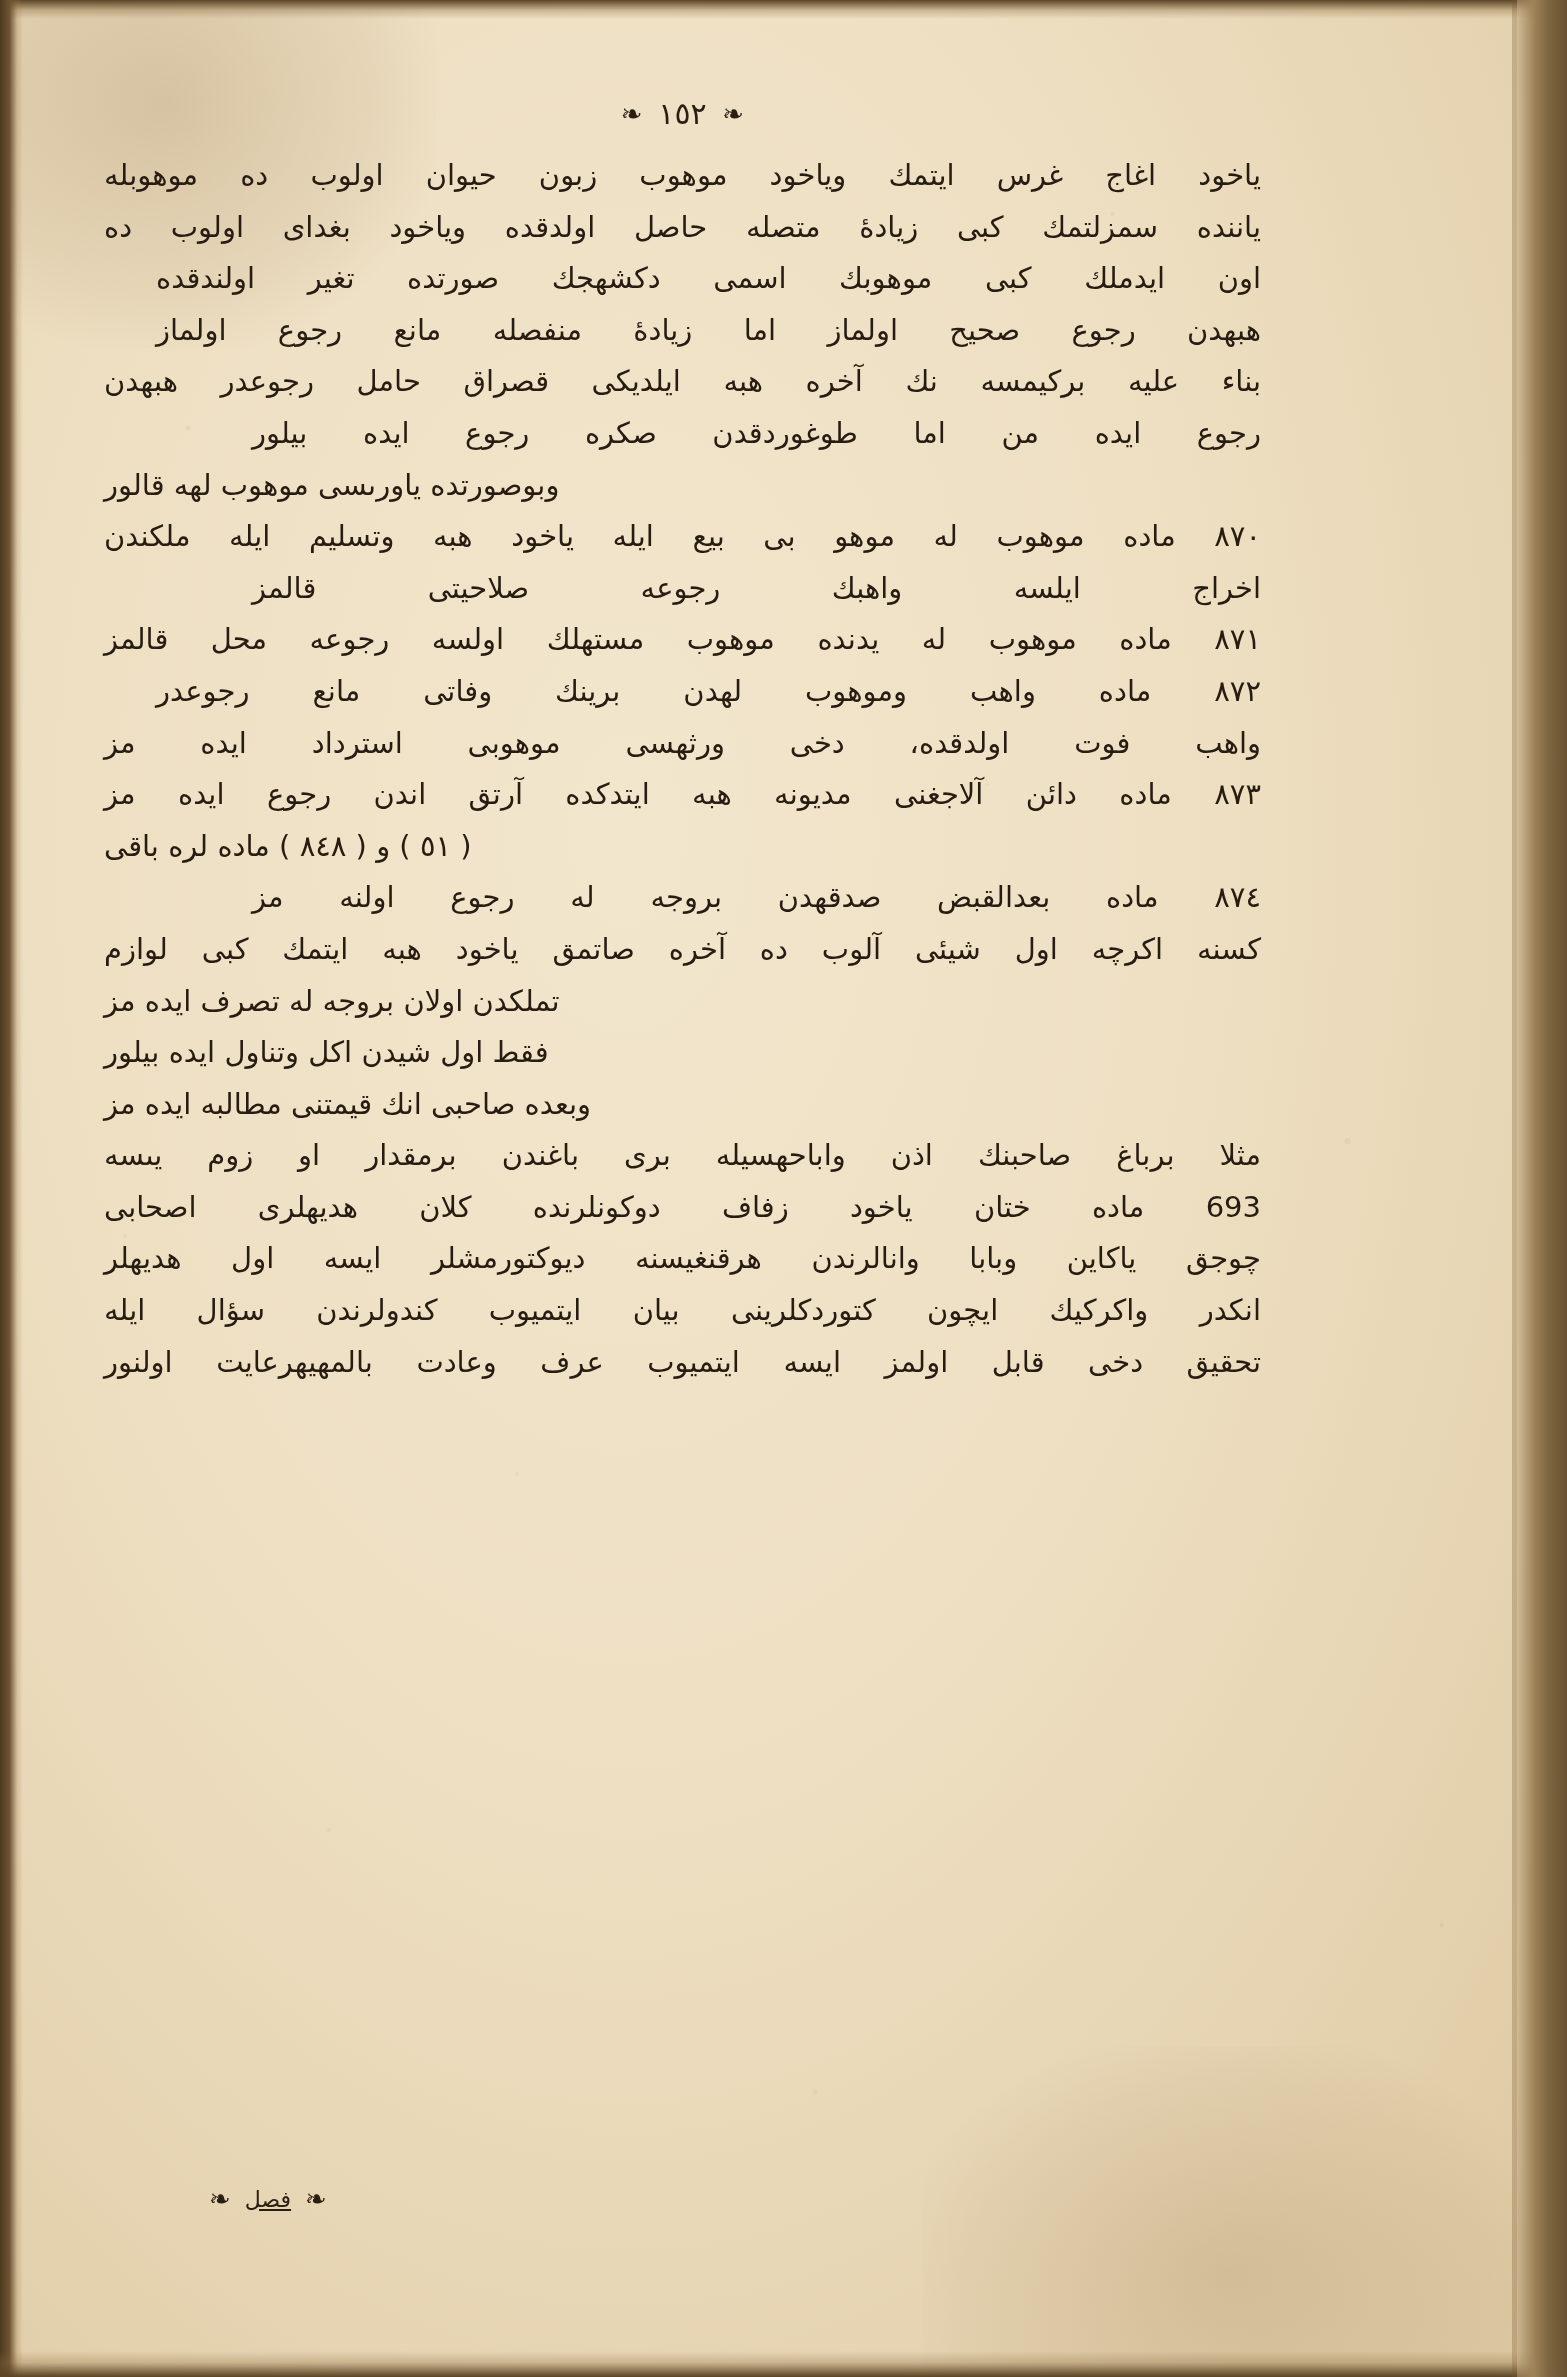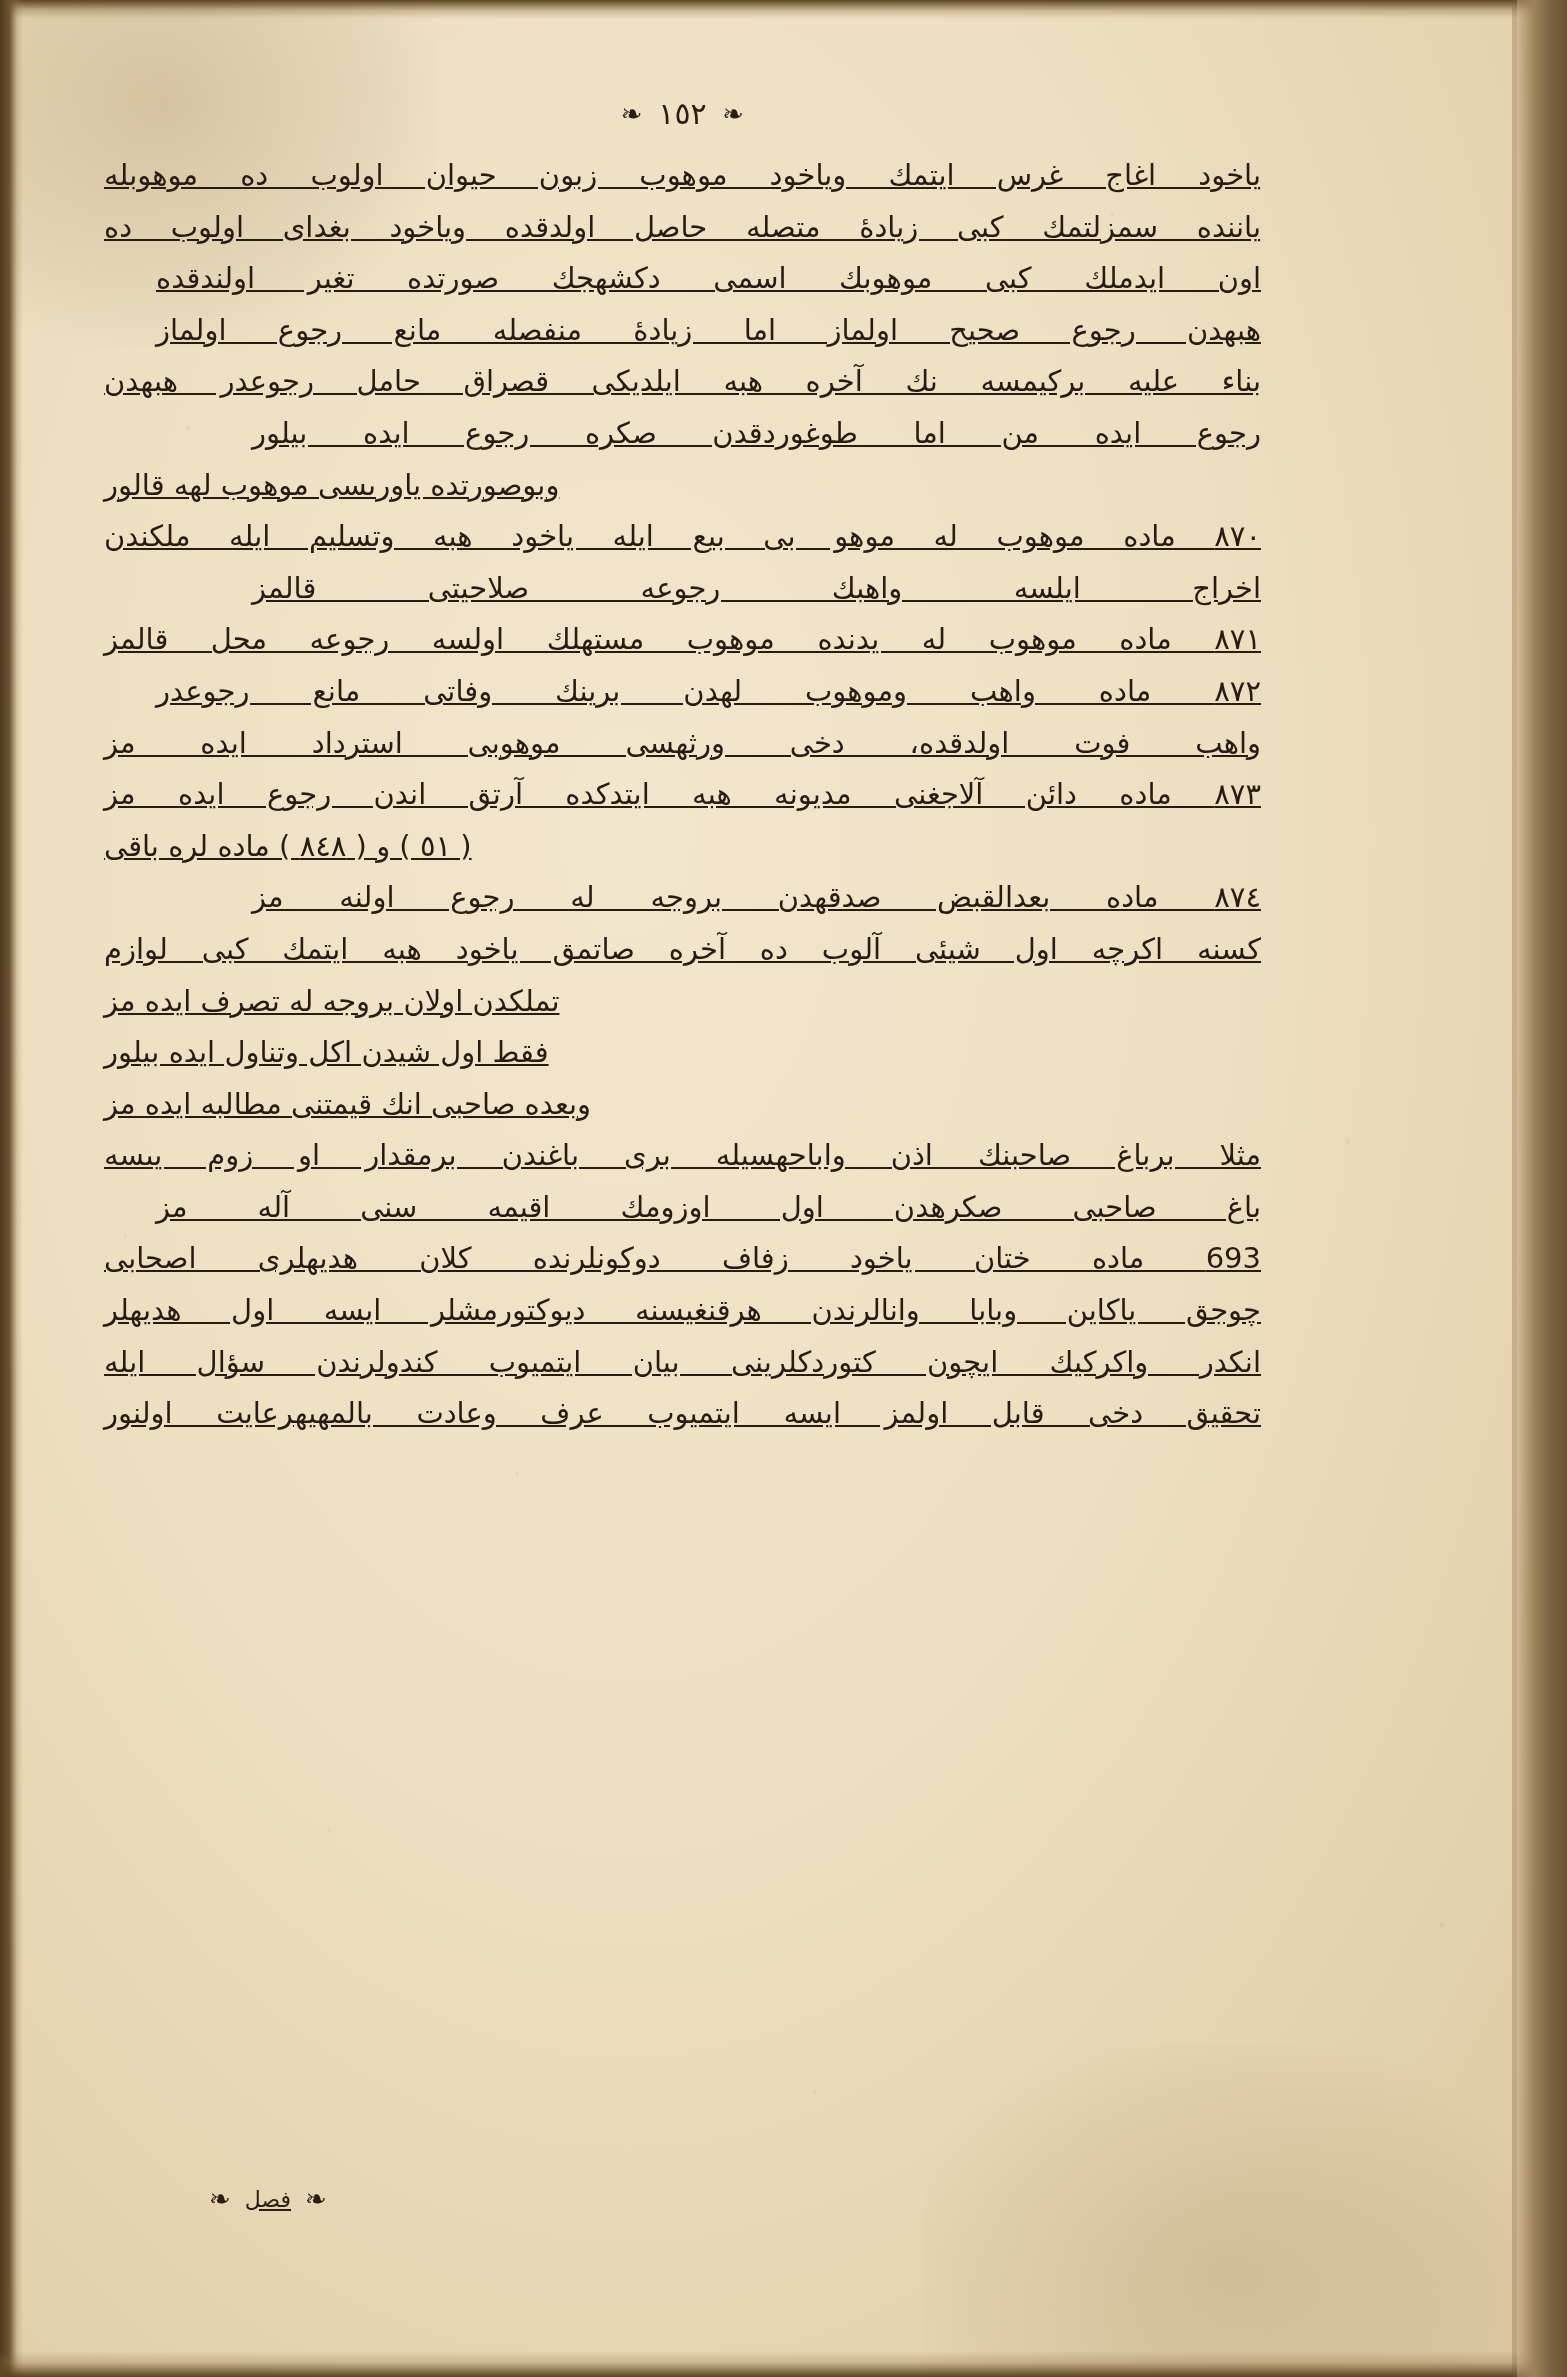"ياخود اغاج غرس ايتمك وياخود" .line { text-decoration: underline -> none }
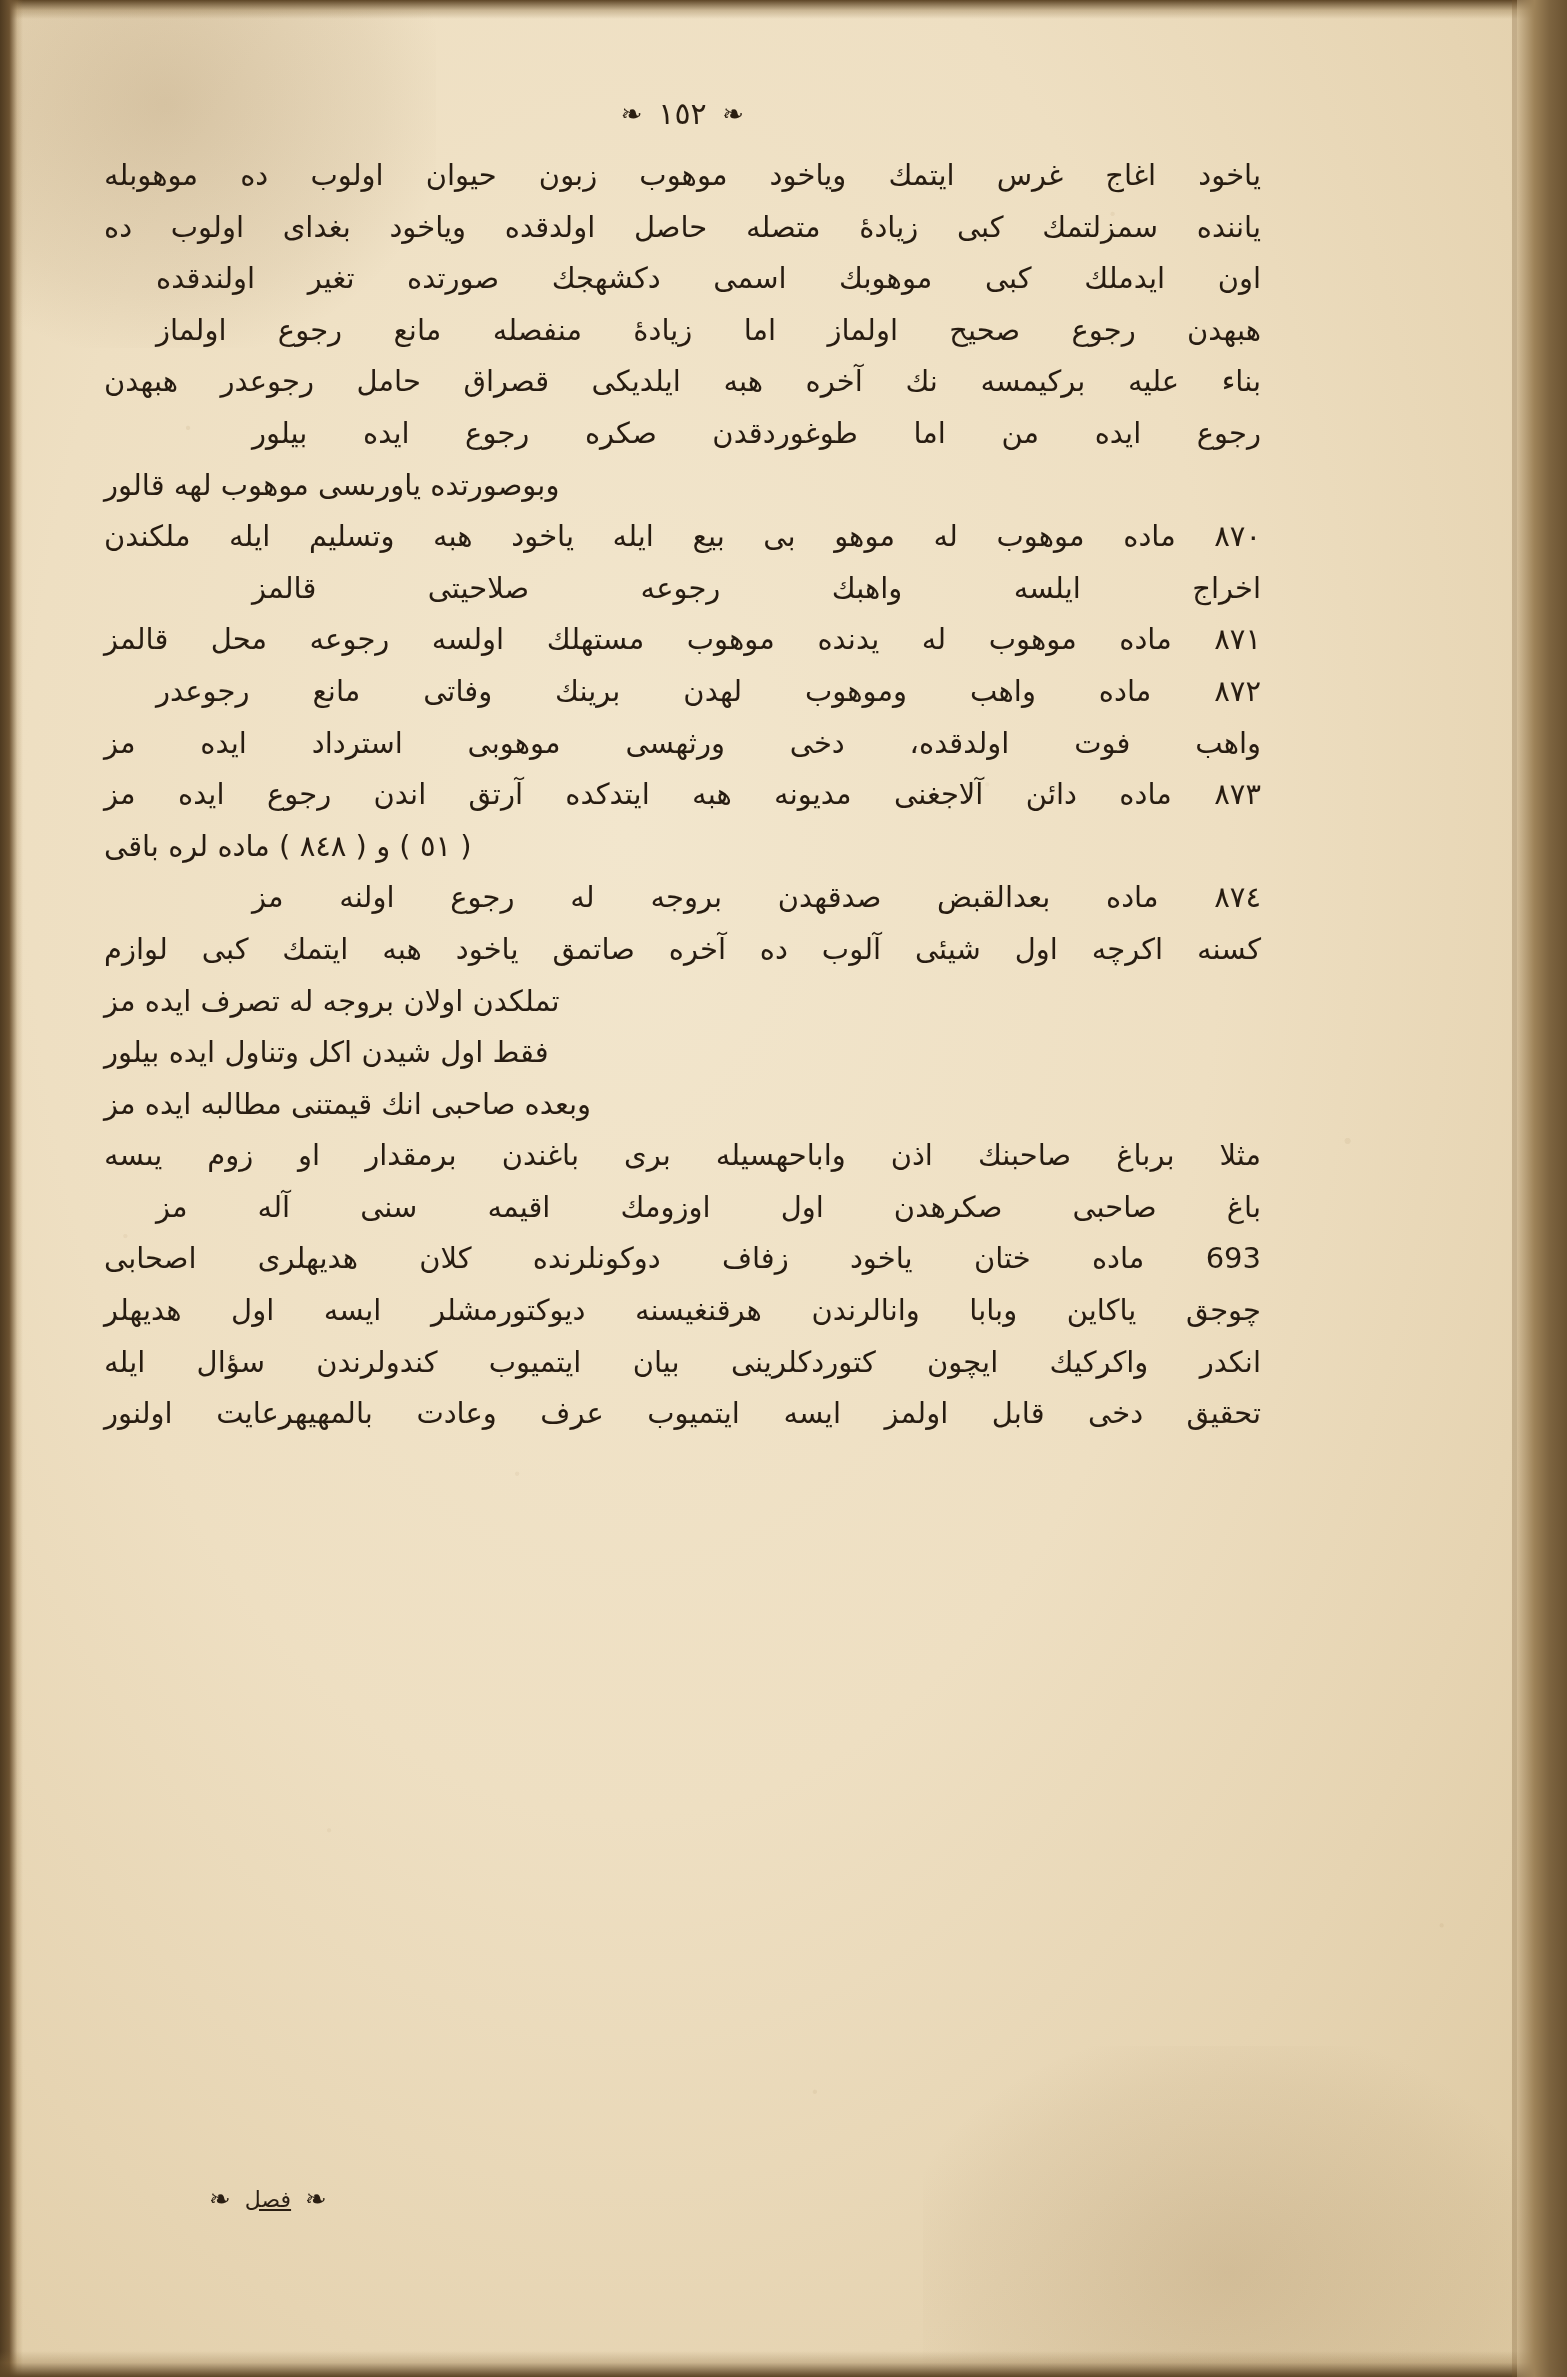"باغ صاحبى صكرهدن اول اوزومك" p.line { html: <p>باغ صاحبى صكرهدن اول اوزومك اقيمه سنى آله مز</p> -> none }
